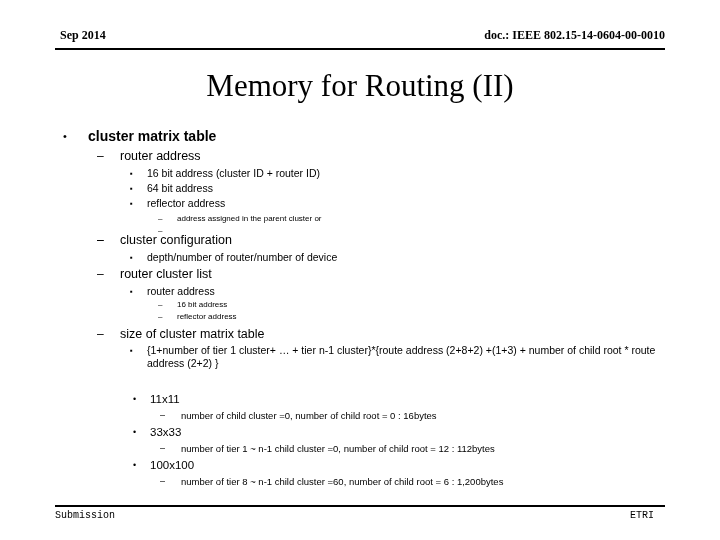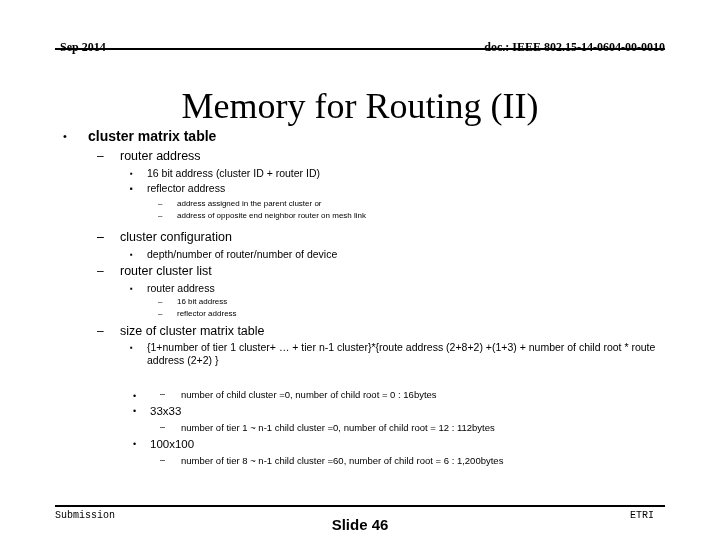"Sep 2014" .slide-header { top: 40px -> 28px }
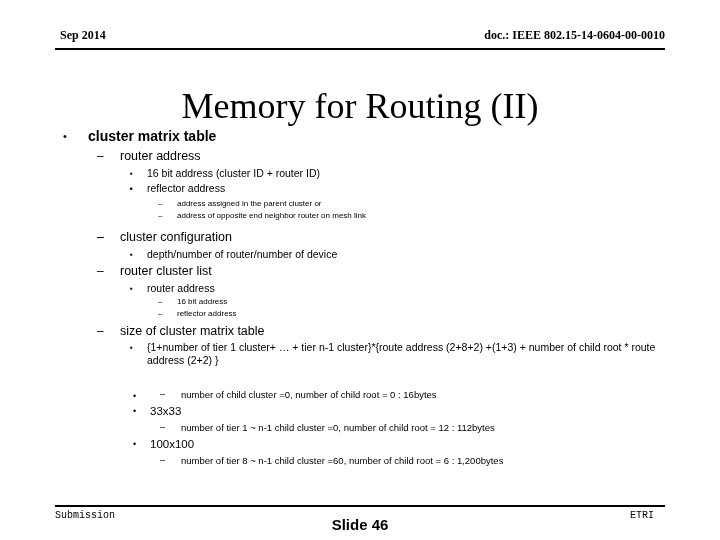"Memory for Routing (II)" .slide-title { font-size: 36px -> 31px; margin-top: 20px -> none }
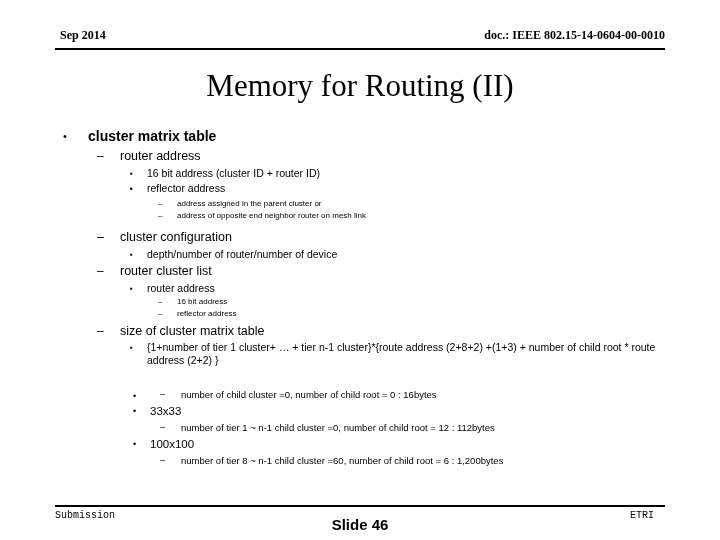"64 bit address" span.txt { html: none -> <span>64 bit address</span> }
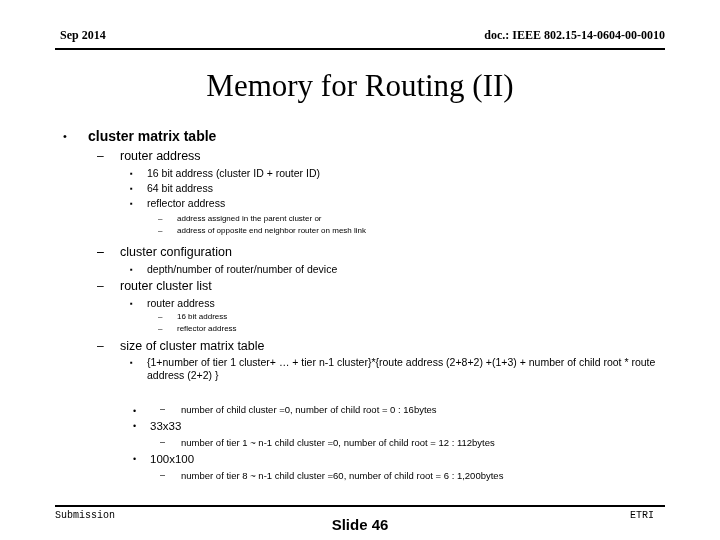"address of opposite end neighbor" span.txt { html: <span>address of opposite end neighbor router on mesh link</span> -> none }
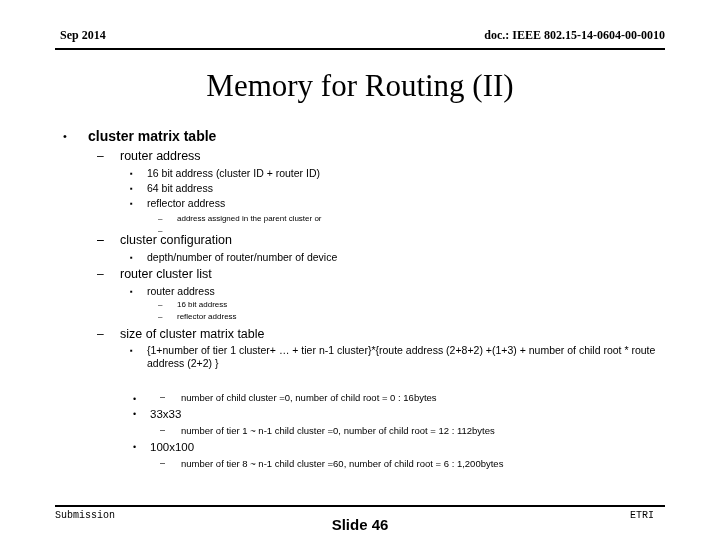"11x11" span.txt { html: none -> <span>11x11</span> }
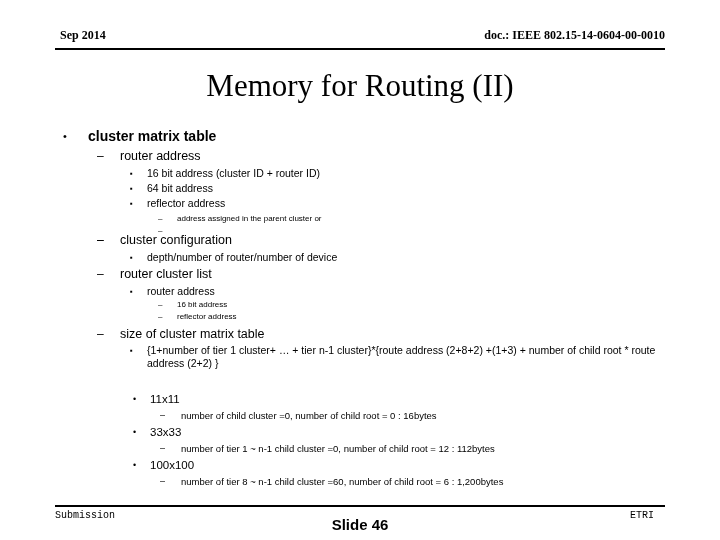"Slide 46" div.ftr-center { html: <div>Slide 46</div> -> none }
